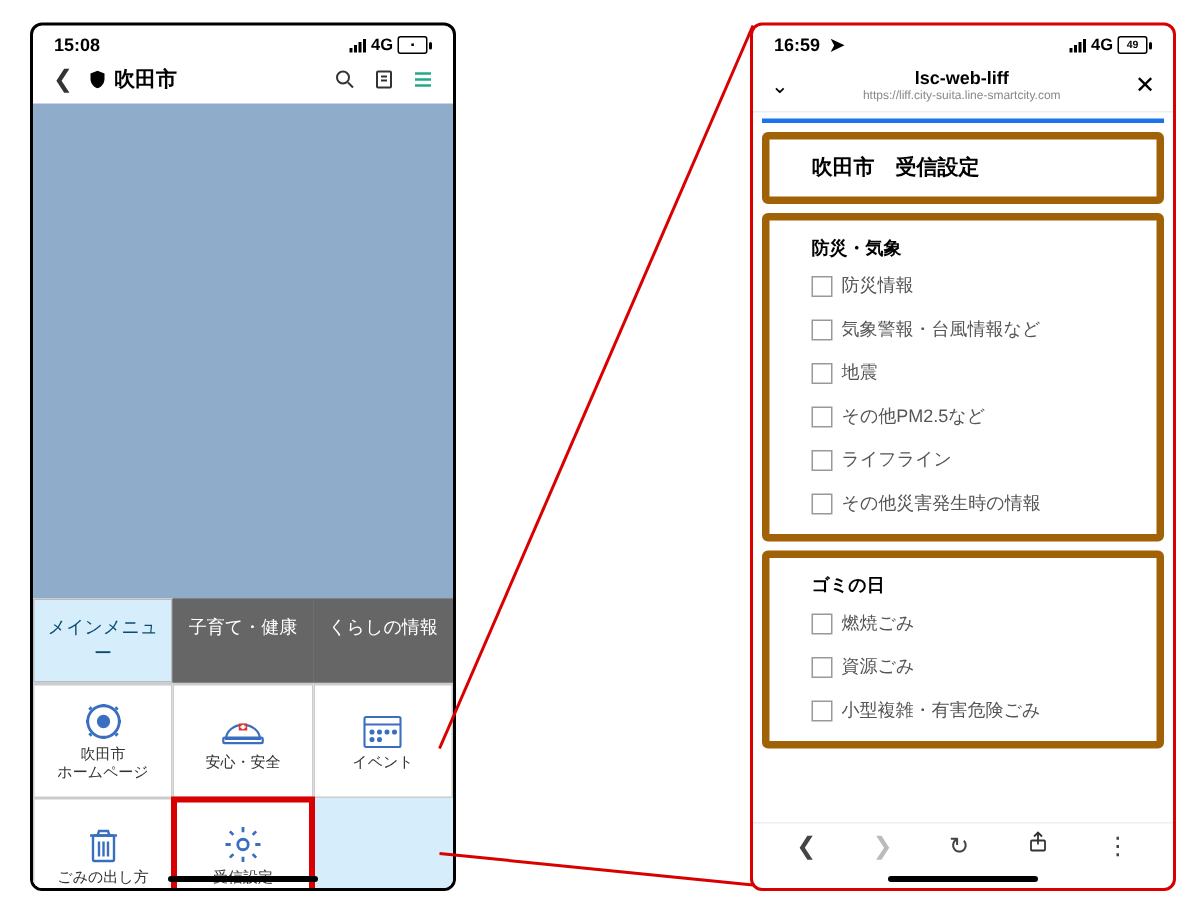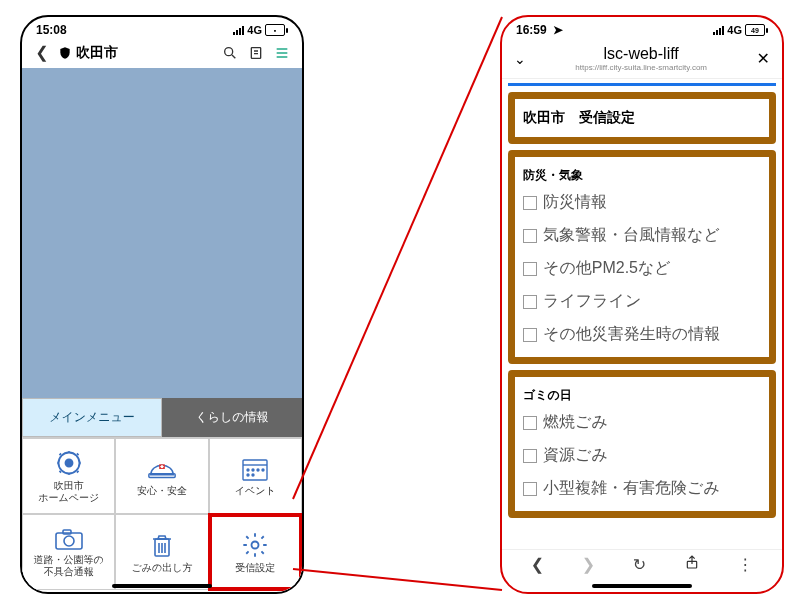"15:08" .phone { border-radius: 28px -> 8px }
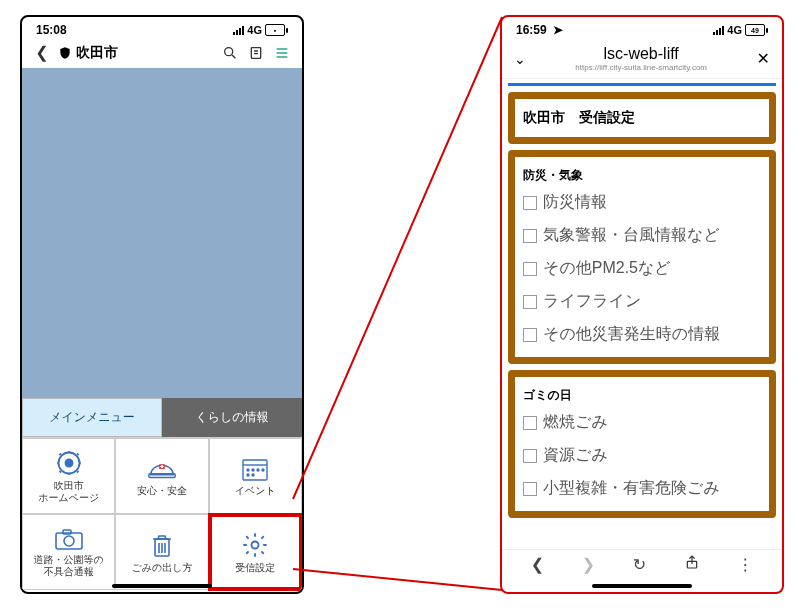"lsc-web-liff" .liff-header .t1 { font-size: 16px -> 12px; font-weight: 400 -> 700 }
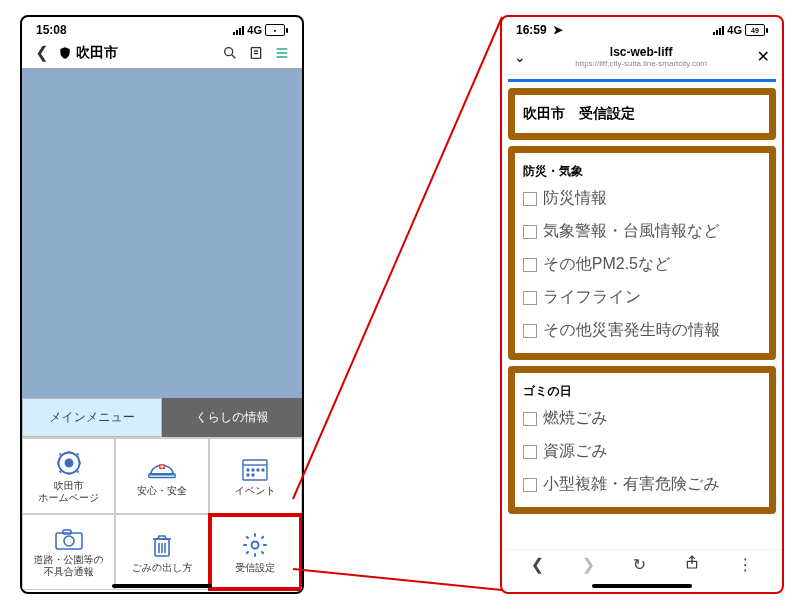"吹田市 受信設定" .section { border: 7px solid #a16207 -> 5px solid #a16207; padding: 10px 8px -> 10px 28px }
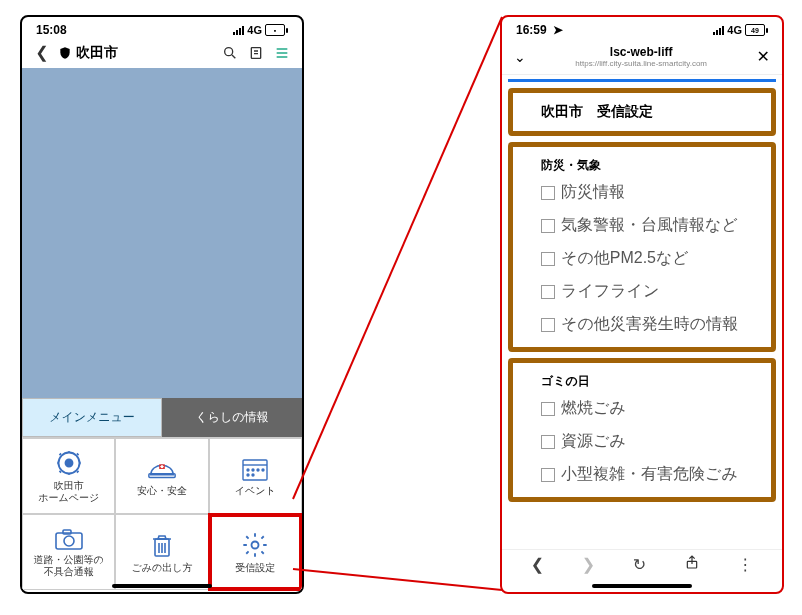"防災情報" .opt { font-size: 16px -> 12px }
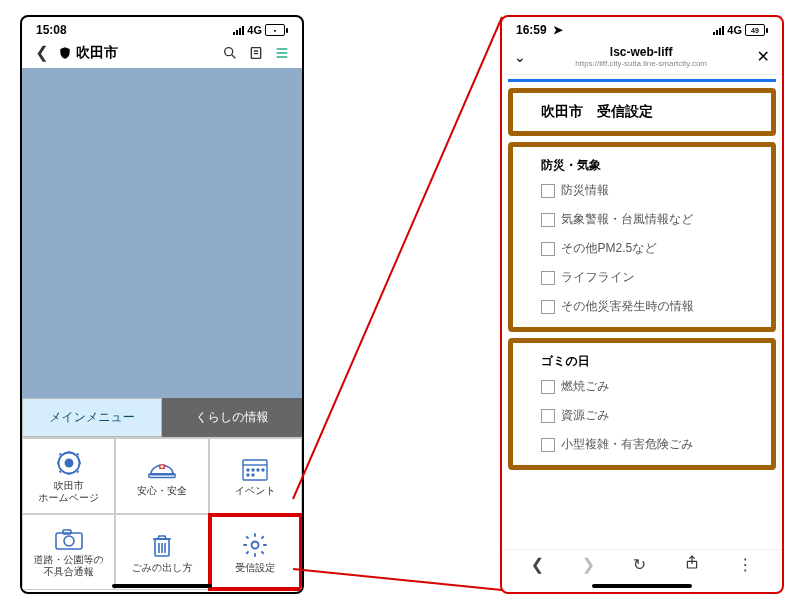"地震" div.opt { html: none -> <div> <span></span> <span>地震</span> </div> }
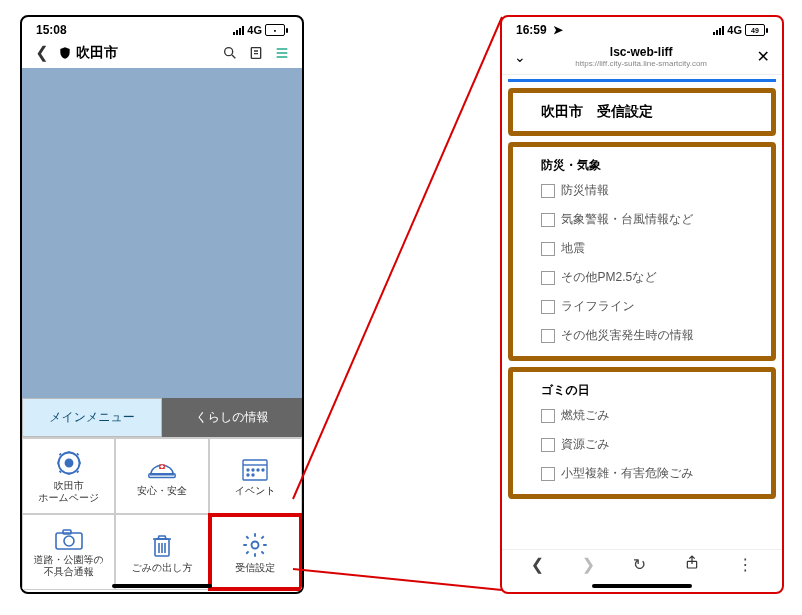"子育て・健康" div { html: none -> <div>子育て・健康</div> }
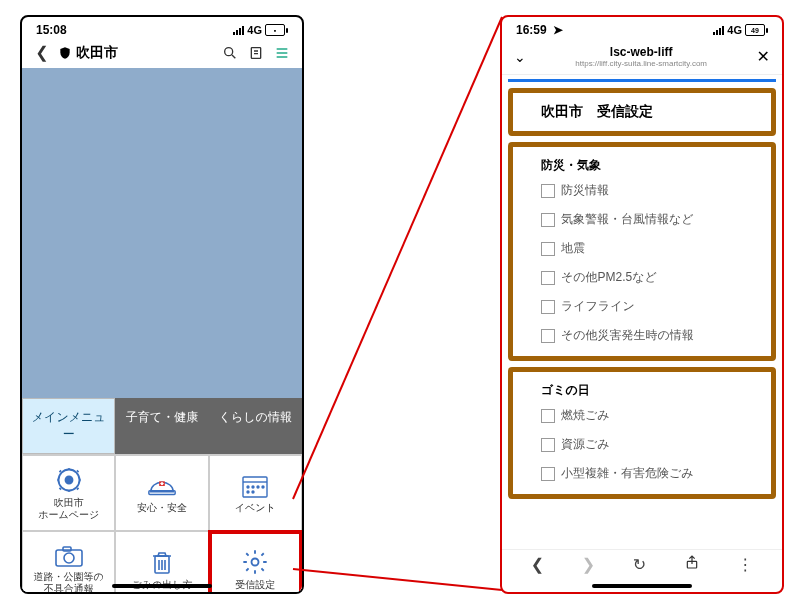"道路・公園等の" div.cell { html: <div> <svg> <rect></rect> <circle></circle> <rect></rect> </svg> <span>道路・公園等の 不具合通報</span> </div> -> none }
